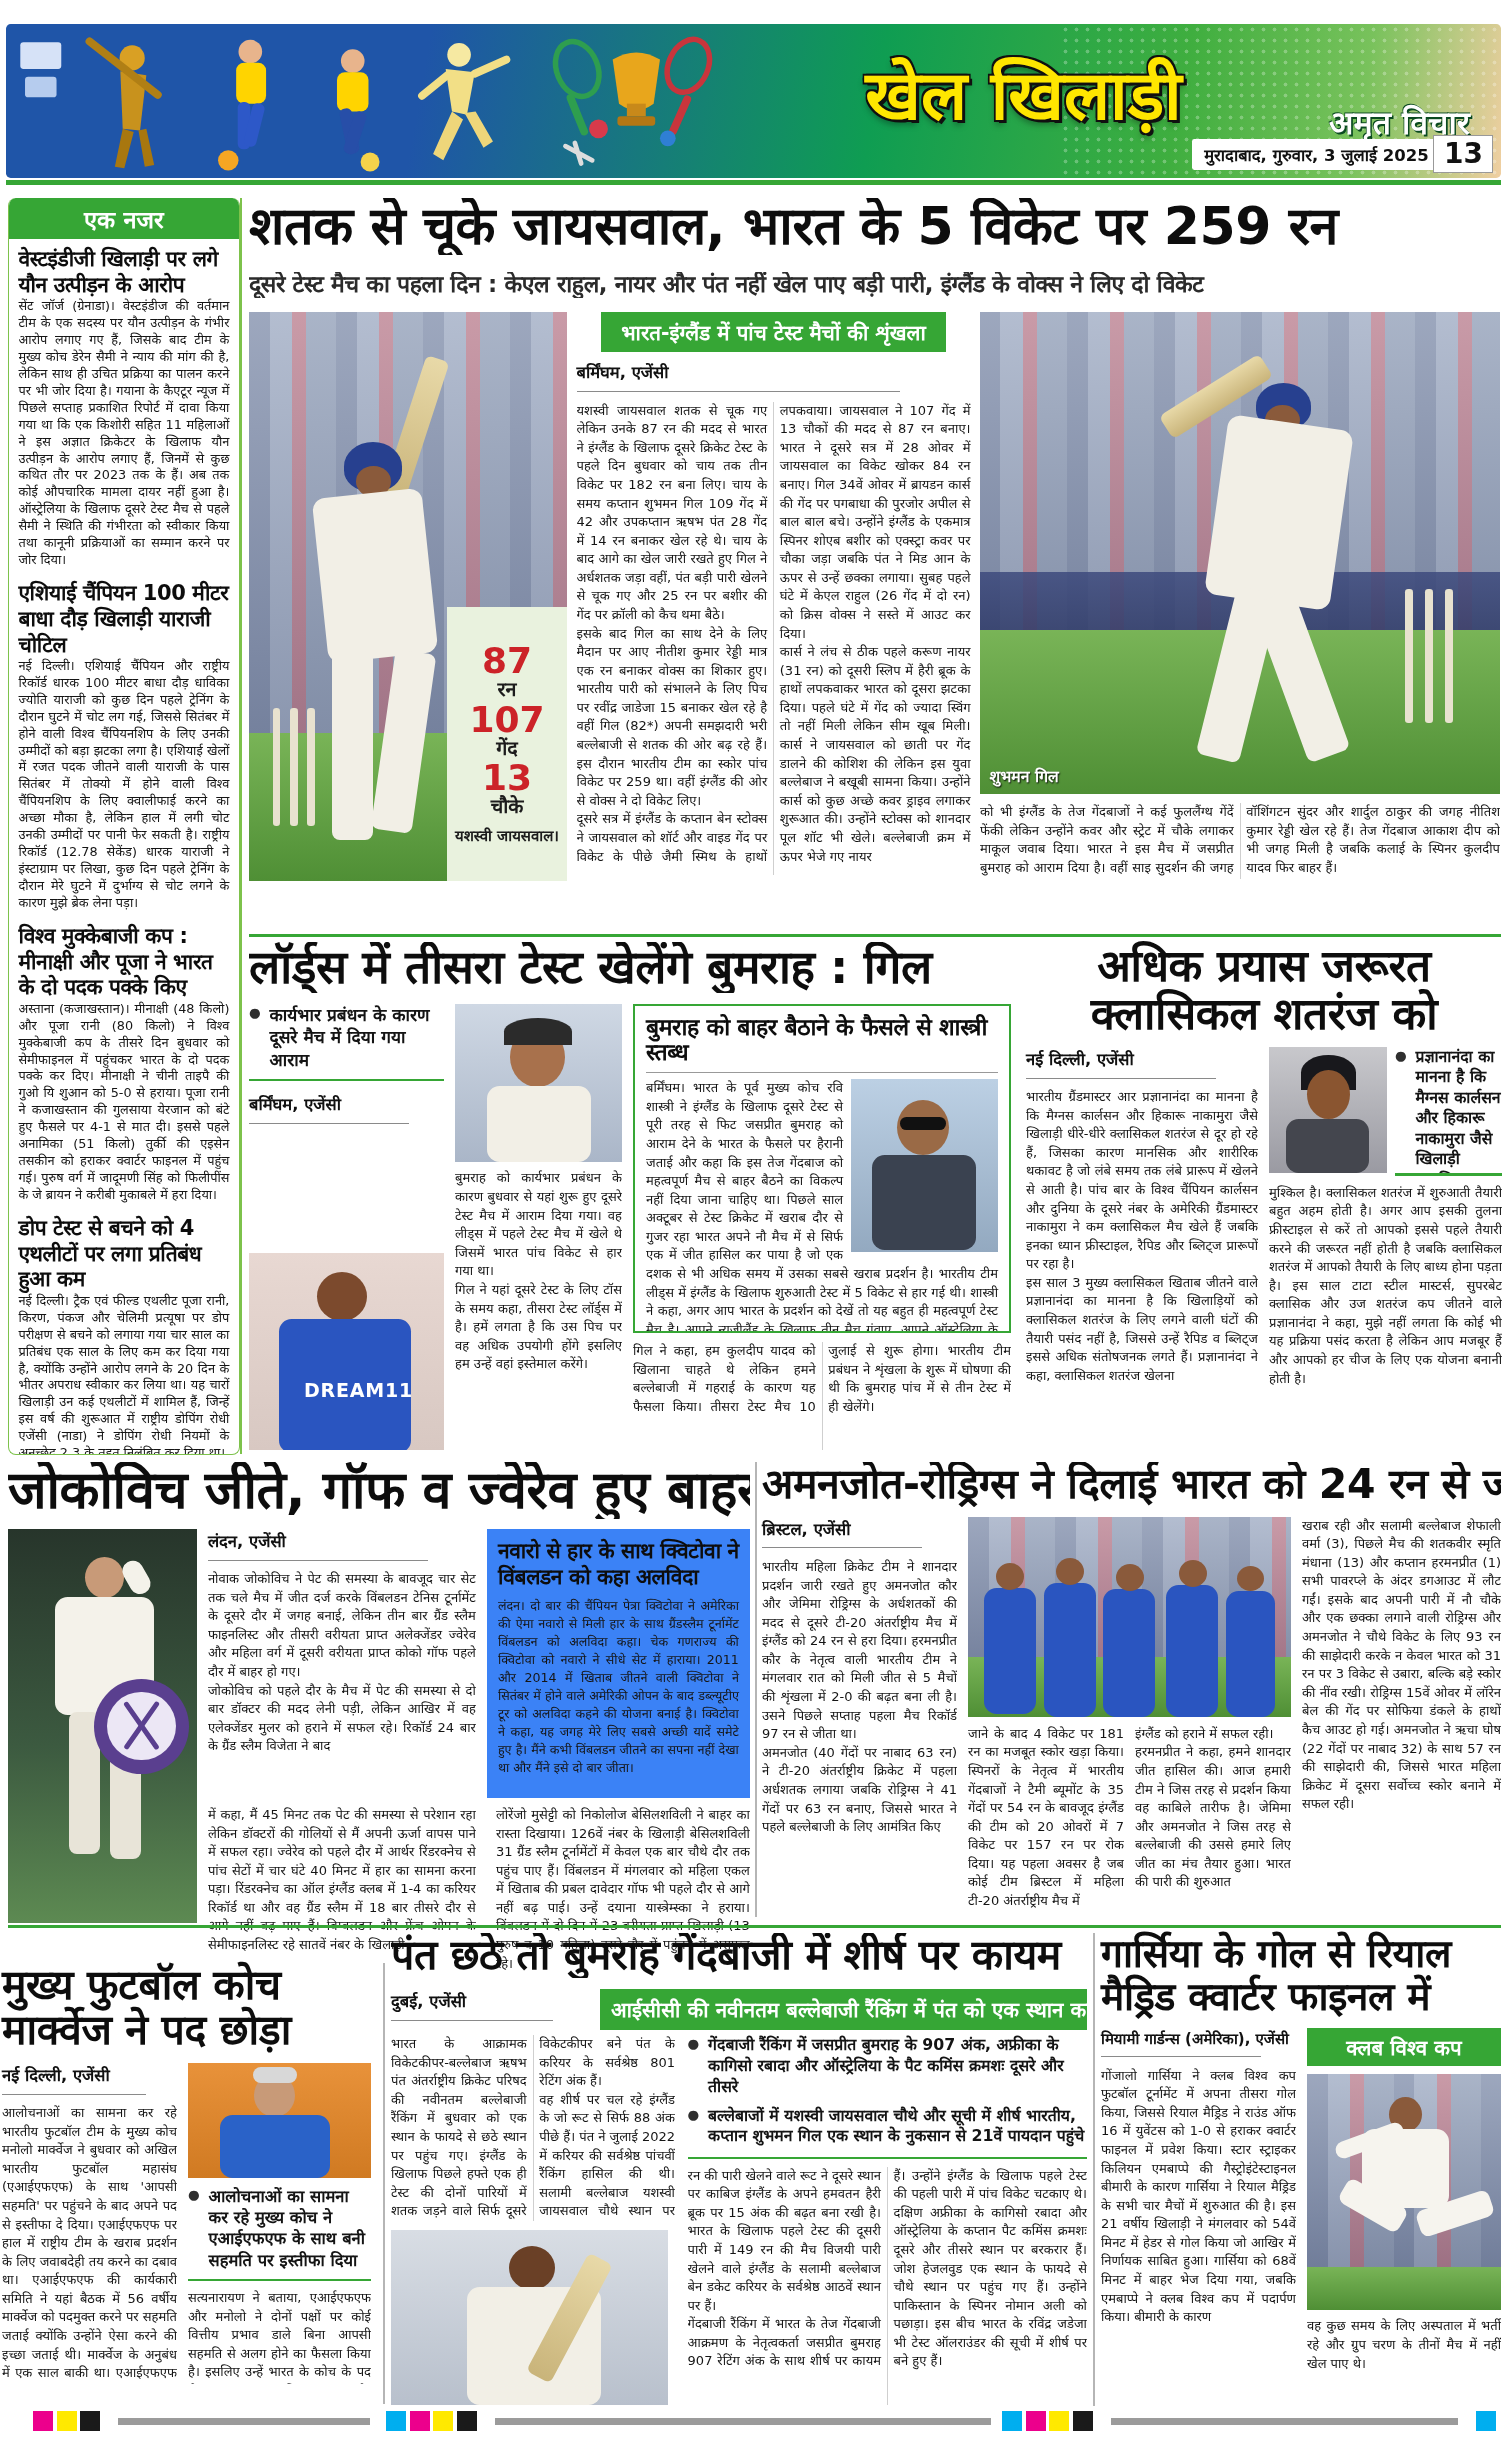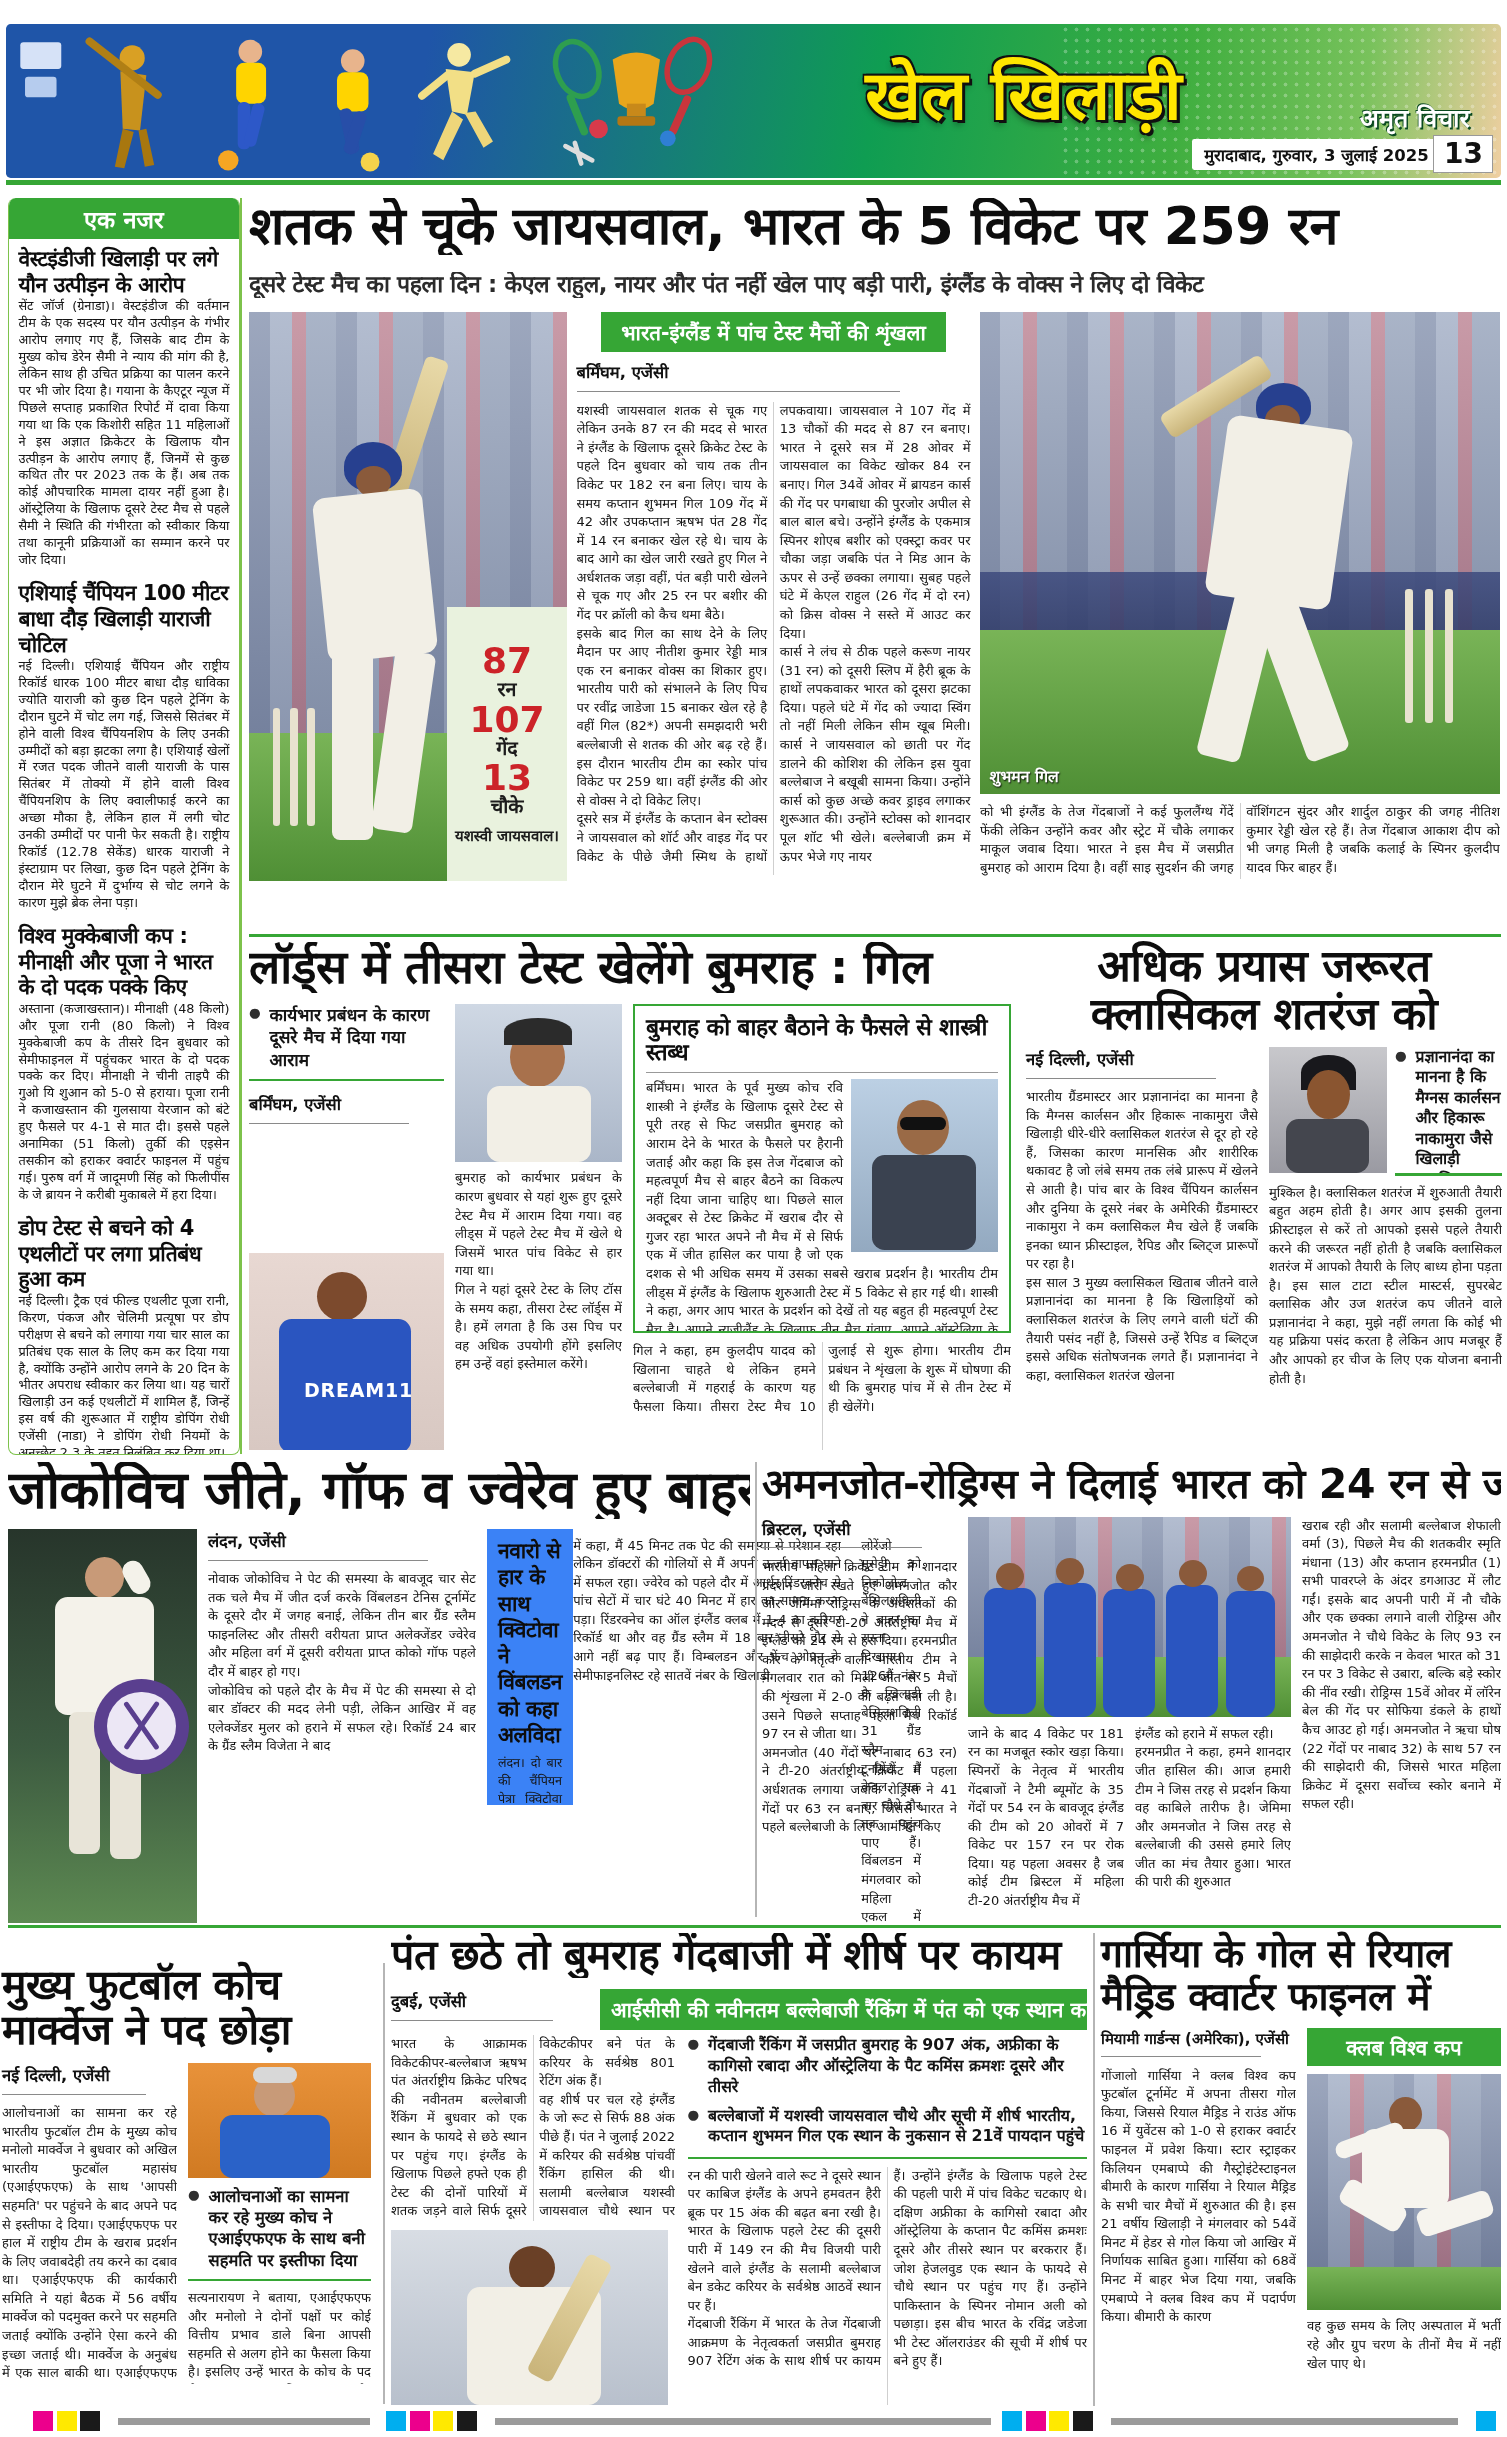"अमृत विचार" .mast-brand { font-size: 25px -> 32px }
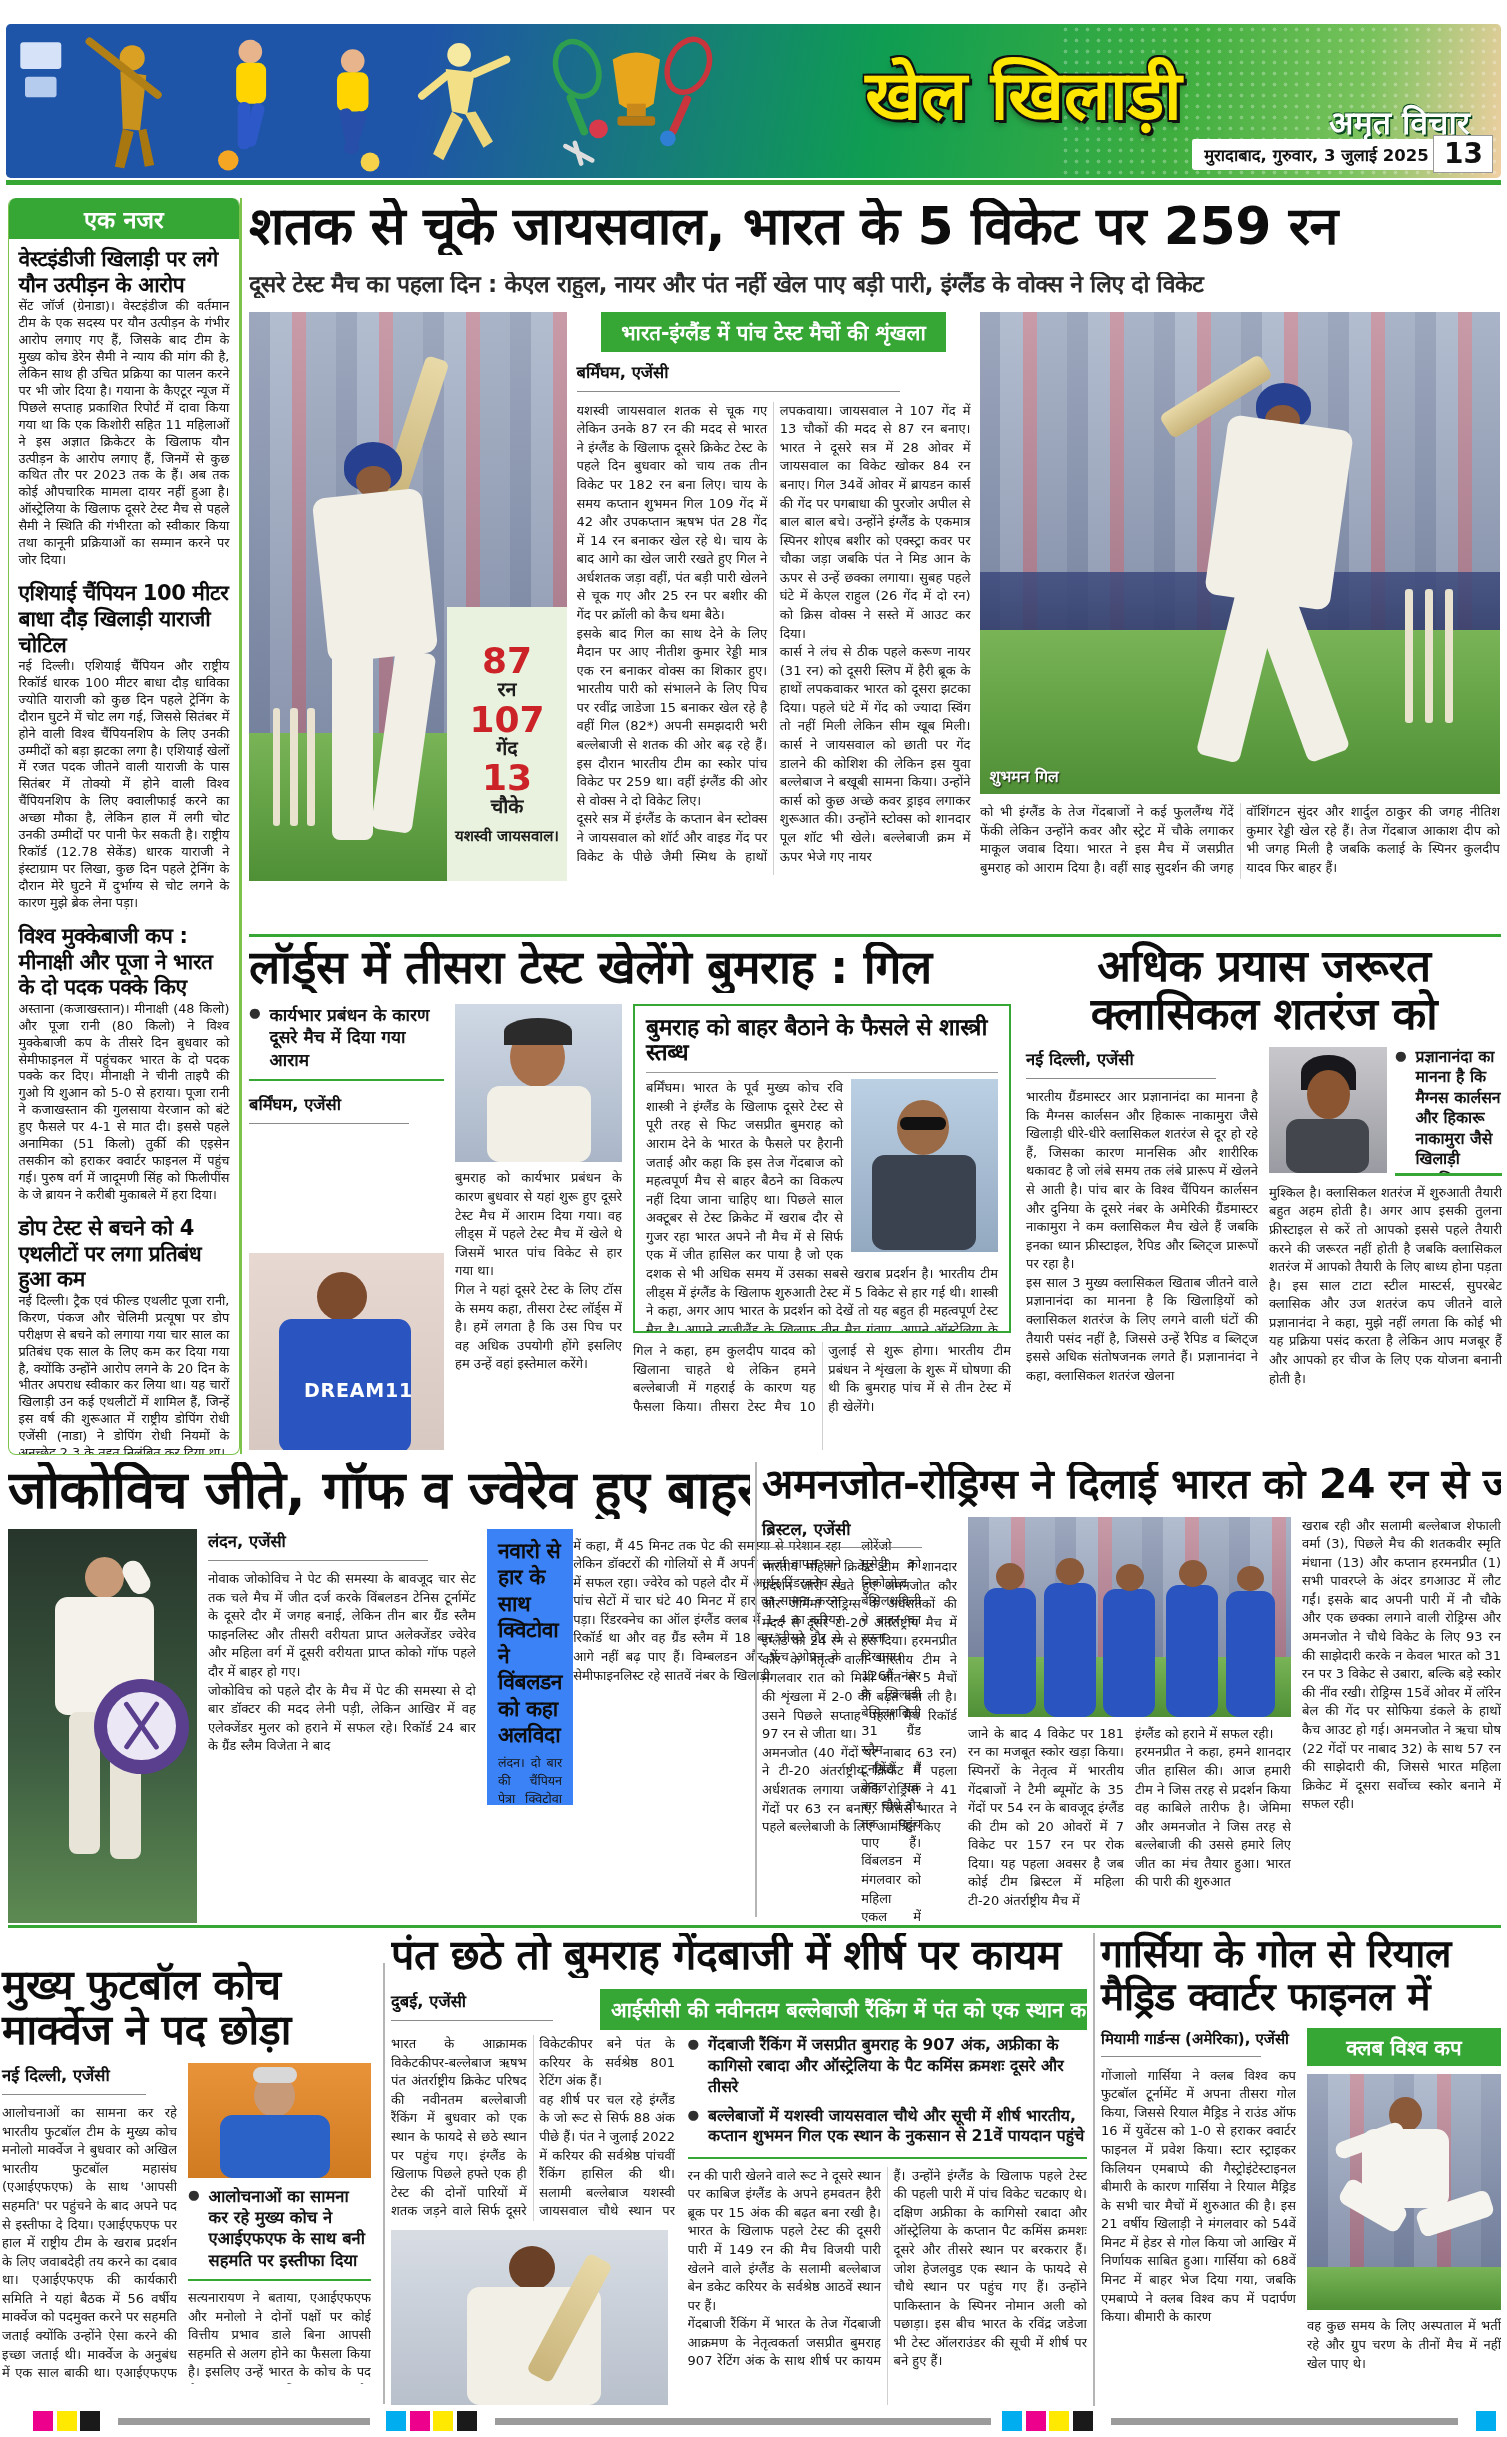"लंदन, एजेंसी" div { flex-direction: none -> column }
